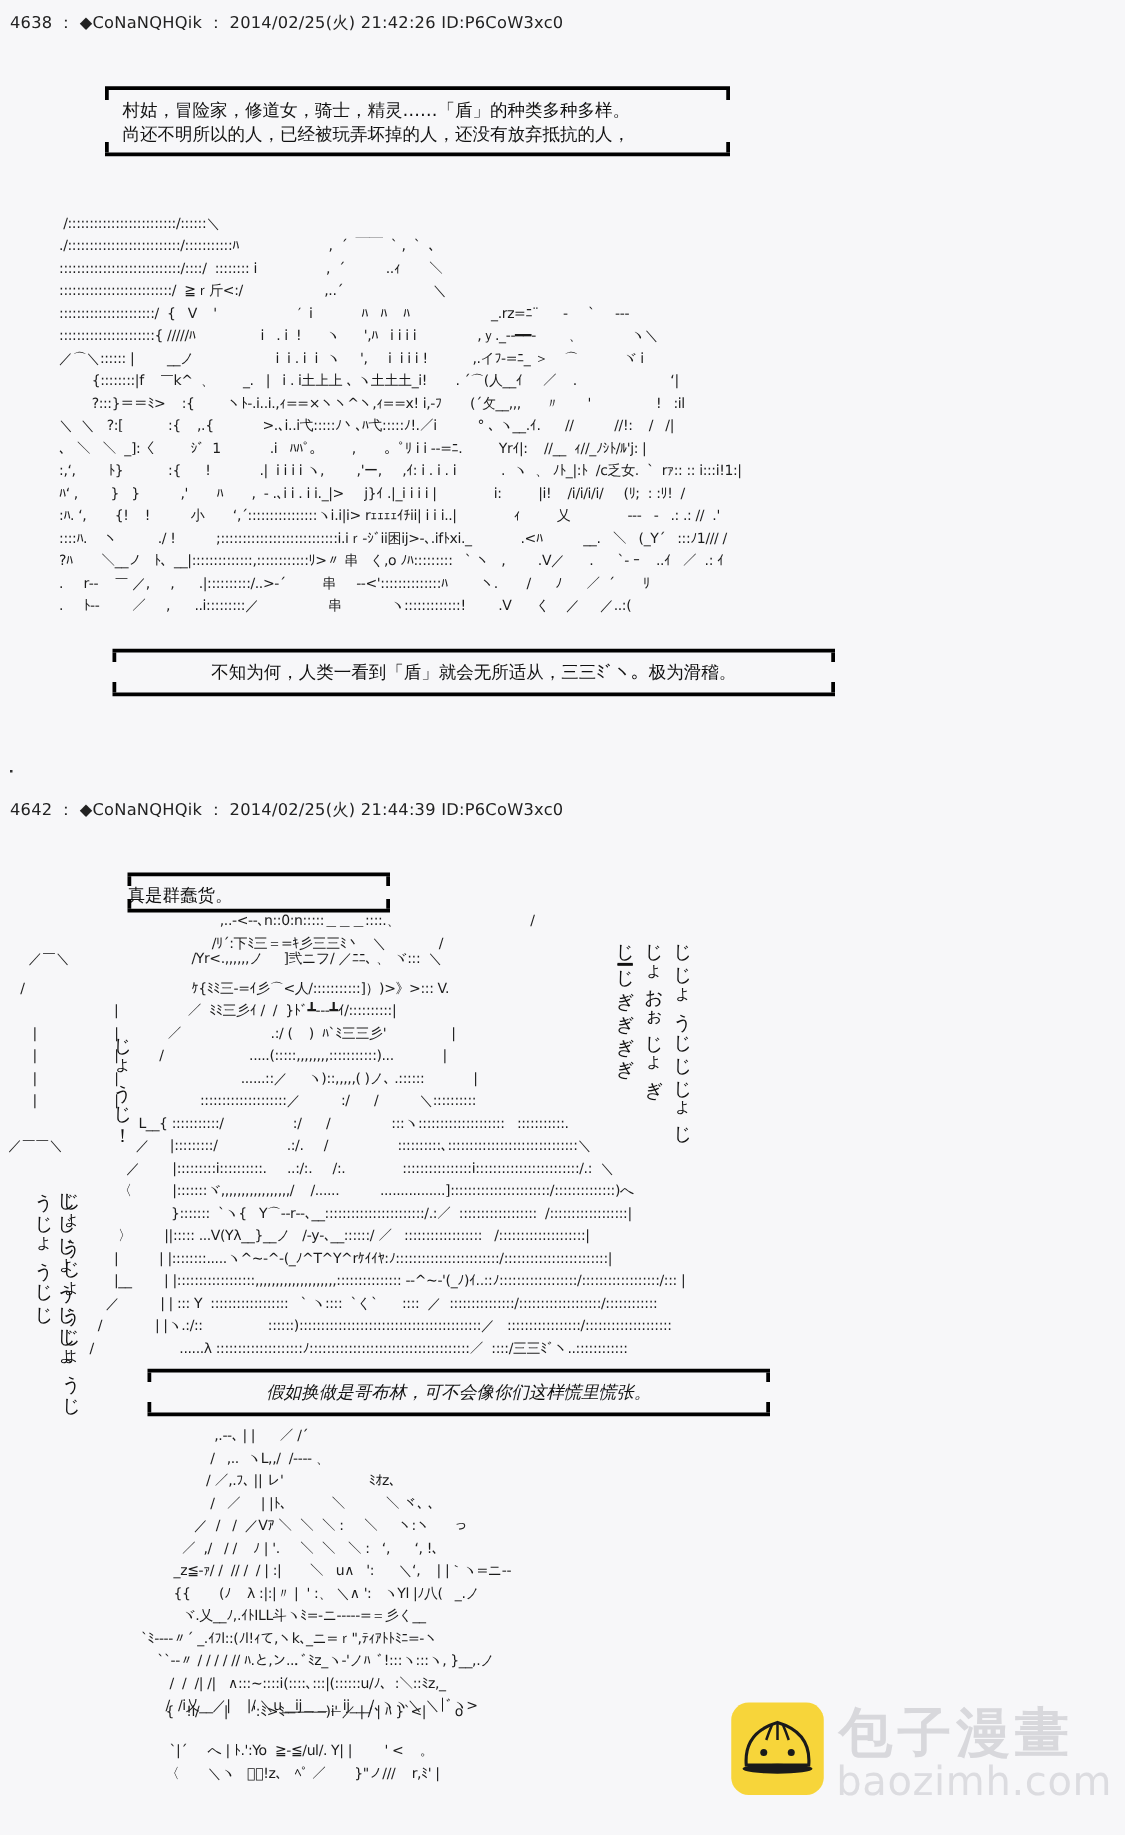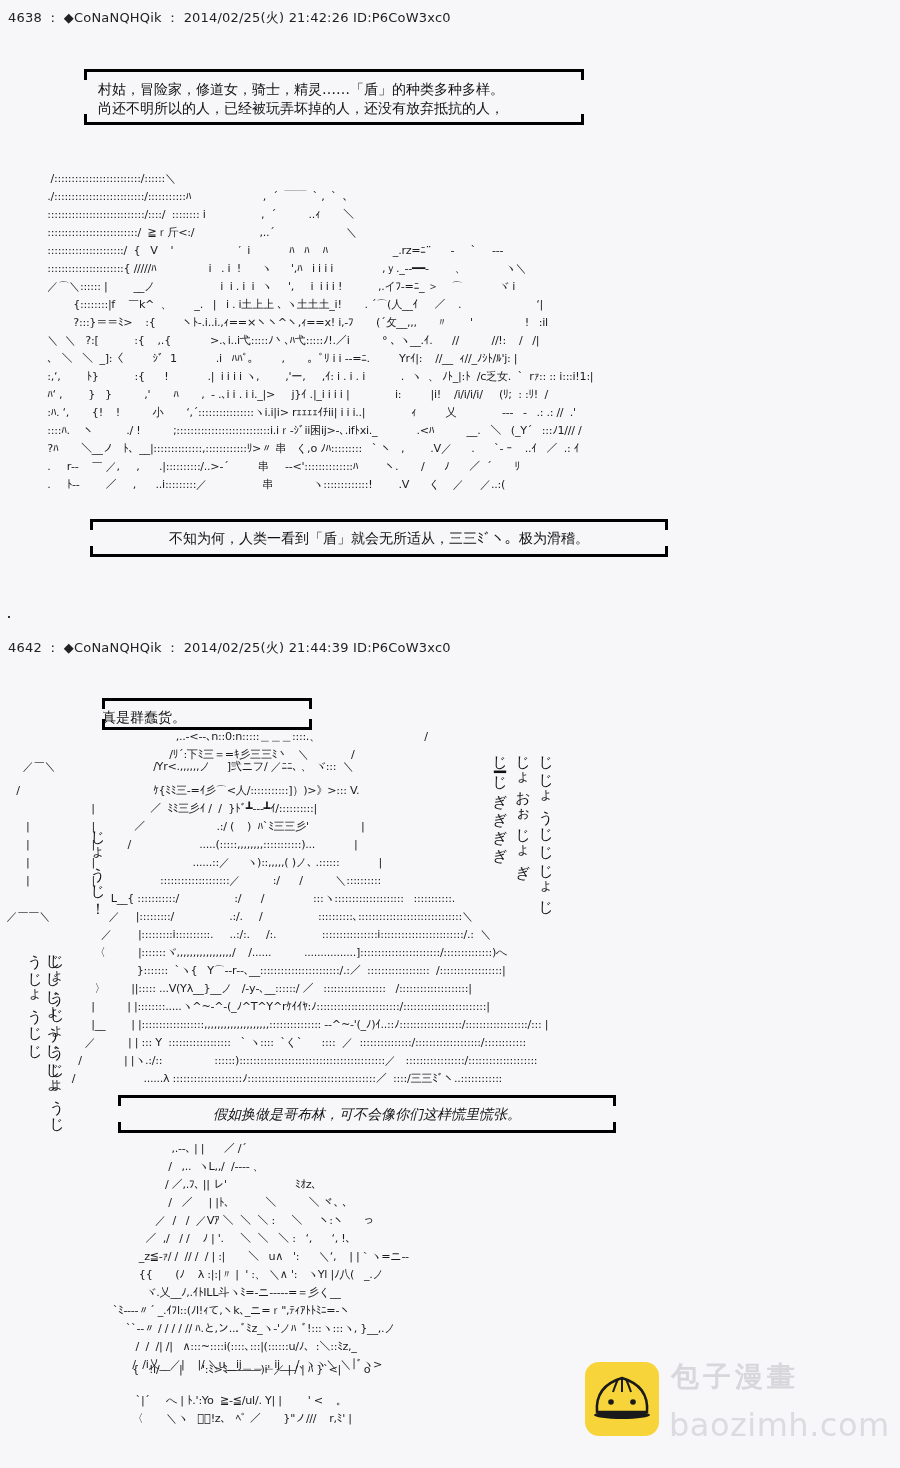"包子漫畫" .wm-title { font-size: 28px -> 43px }
